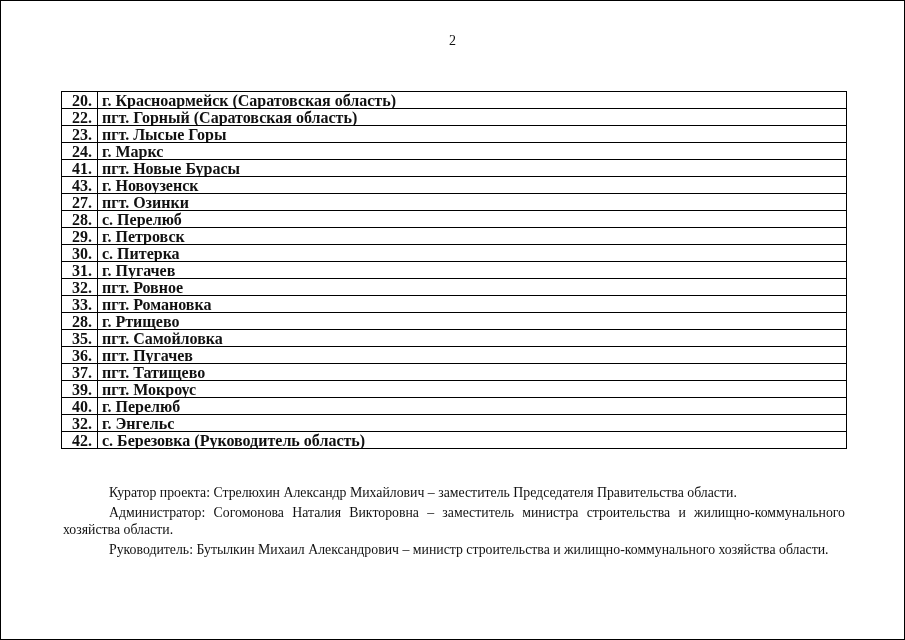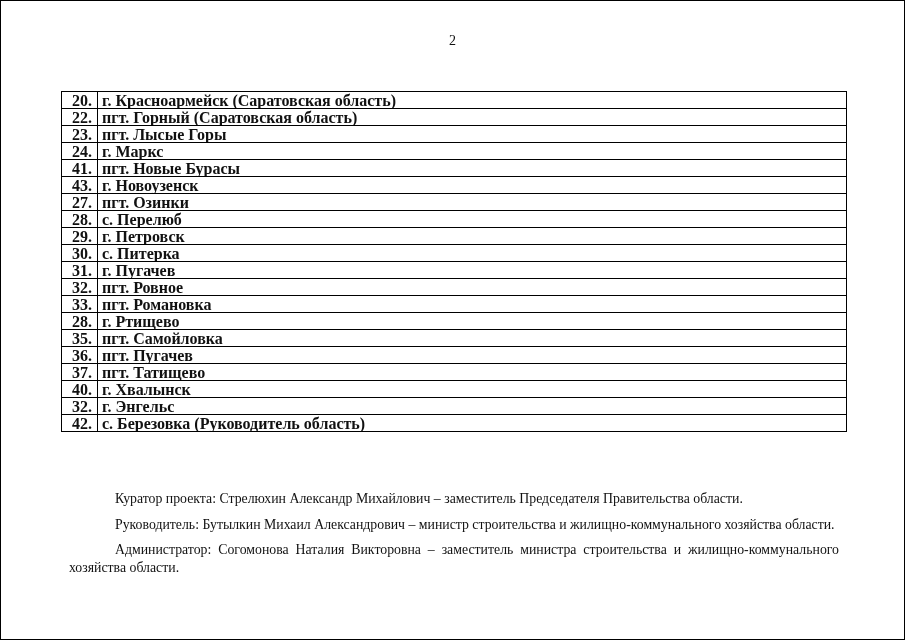"39." tr { html: none -> <tr> <td>39.</td> <td>пгт. Мокроус</td> </tr> }
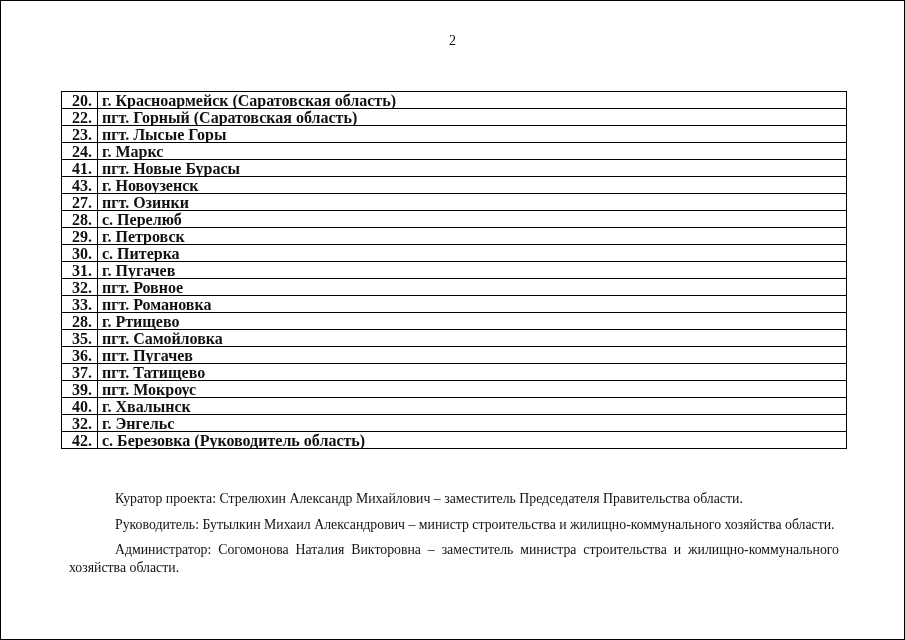"г. Хвалынск" td.name { text: Хвалынск -> Перелюб }
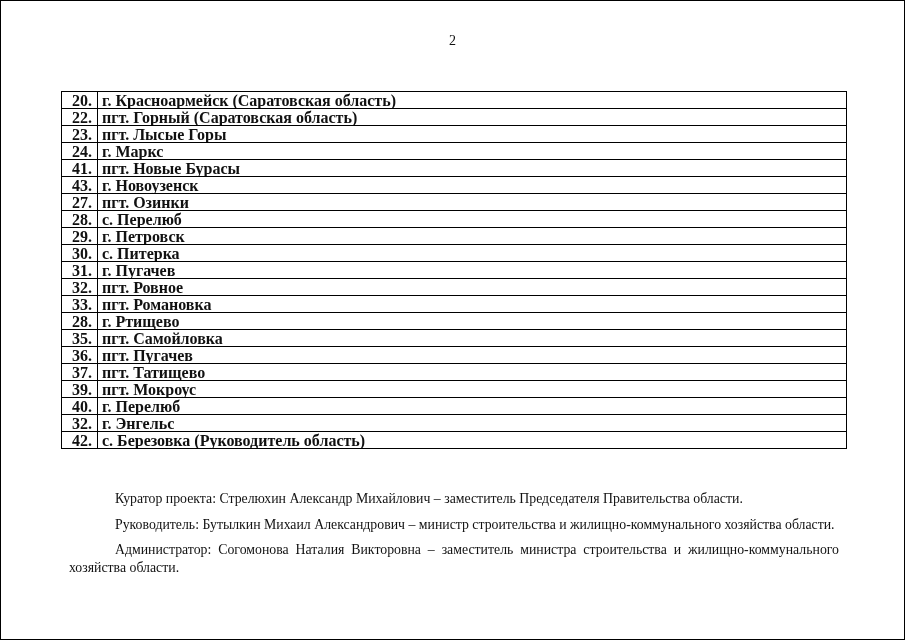"Куратор проекта: Стрелюхин Александр" .paragraphs p { margin: 8px -> 2px }
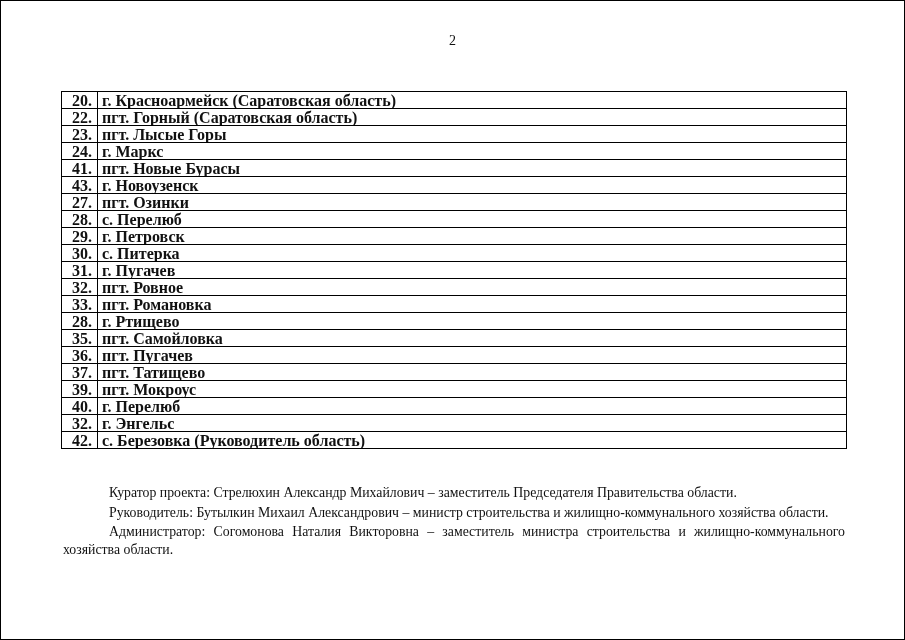"Руководитель: Бутылкин Михаил" p { order: before "Администратор: Согомонова Наталия" -> after "Администратор: Согомонова Наталия" }
